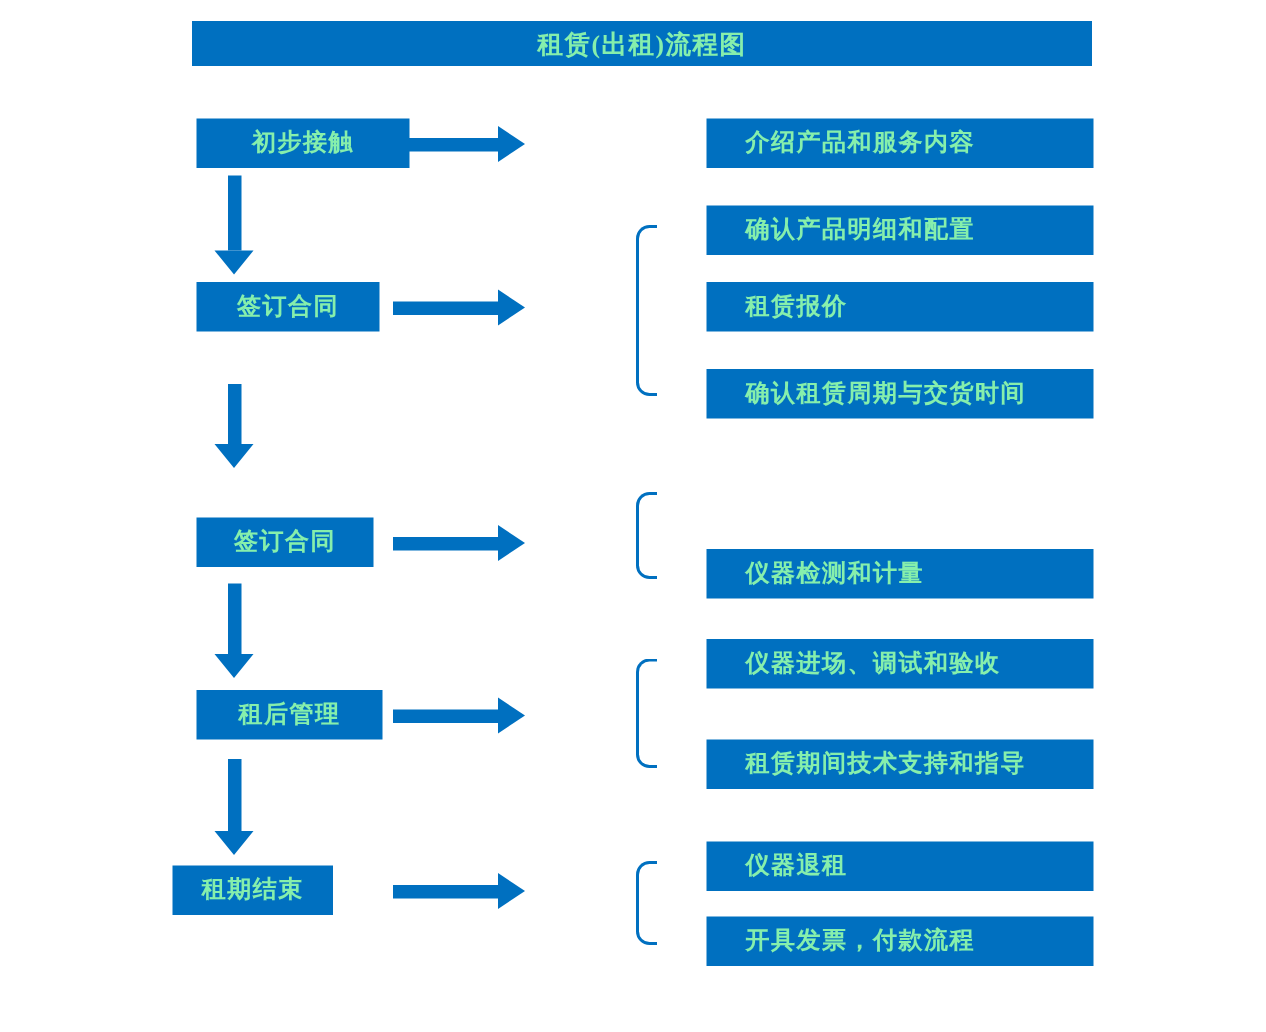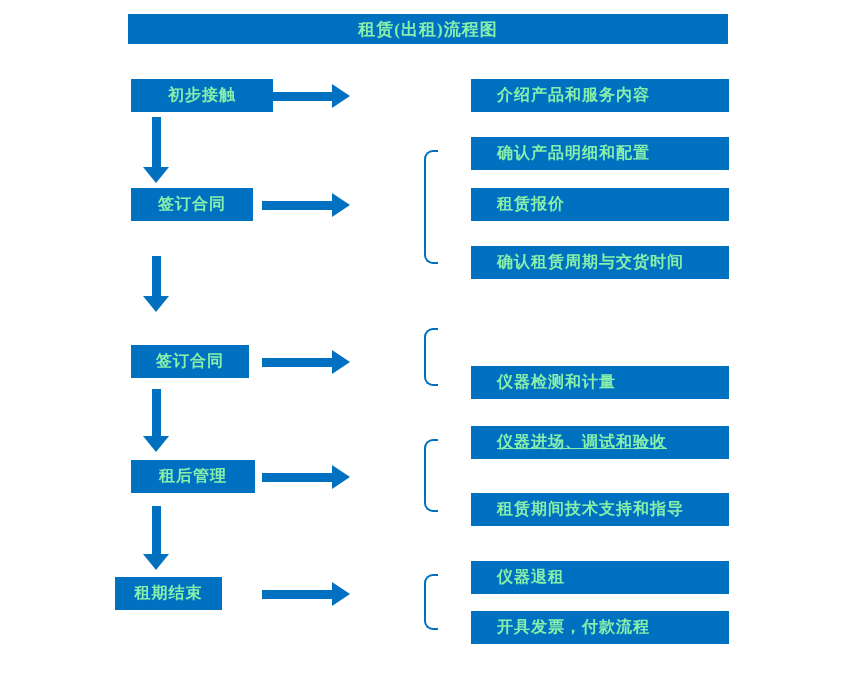"仪器进场、调试和验收" div.box { text-decoration: underline -> none }
